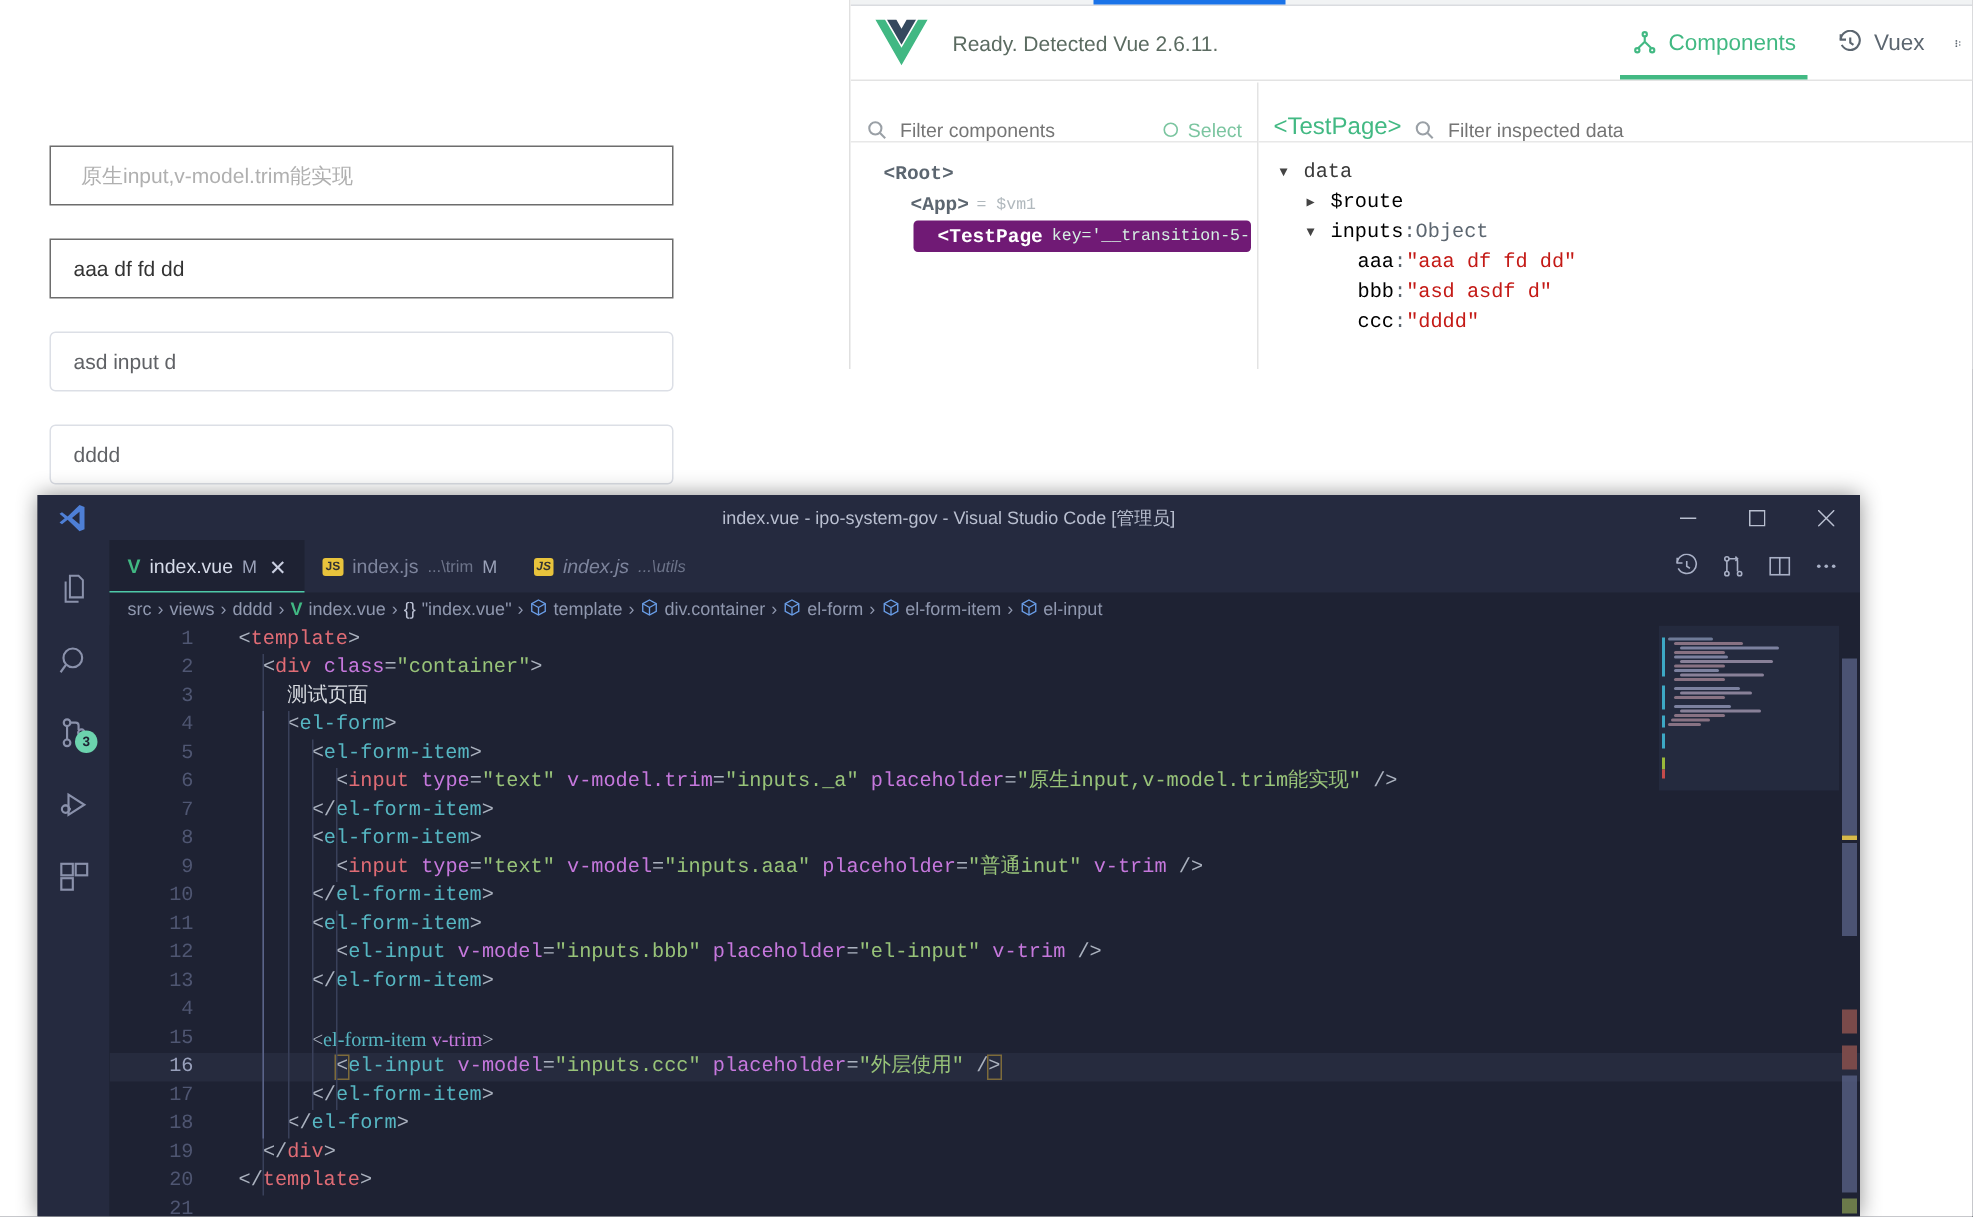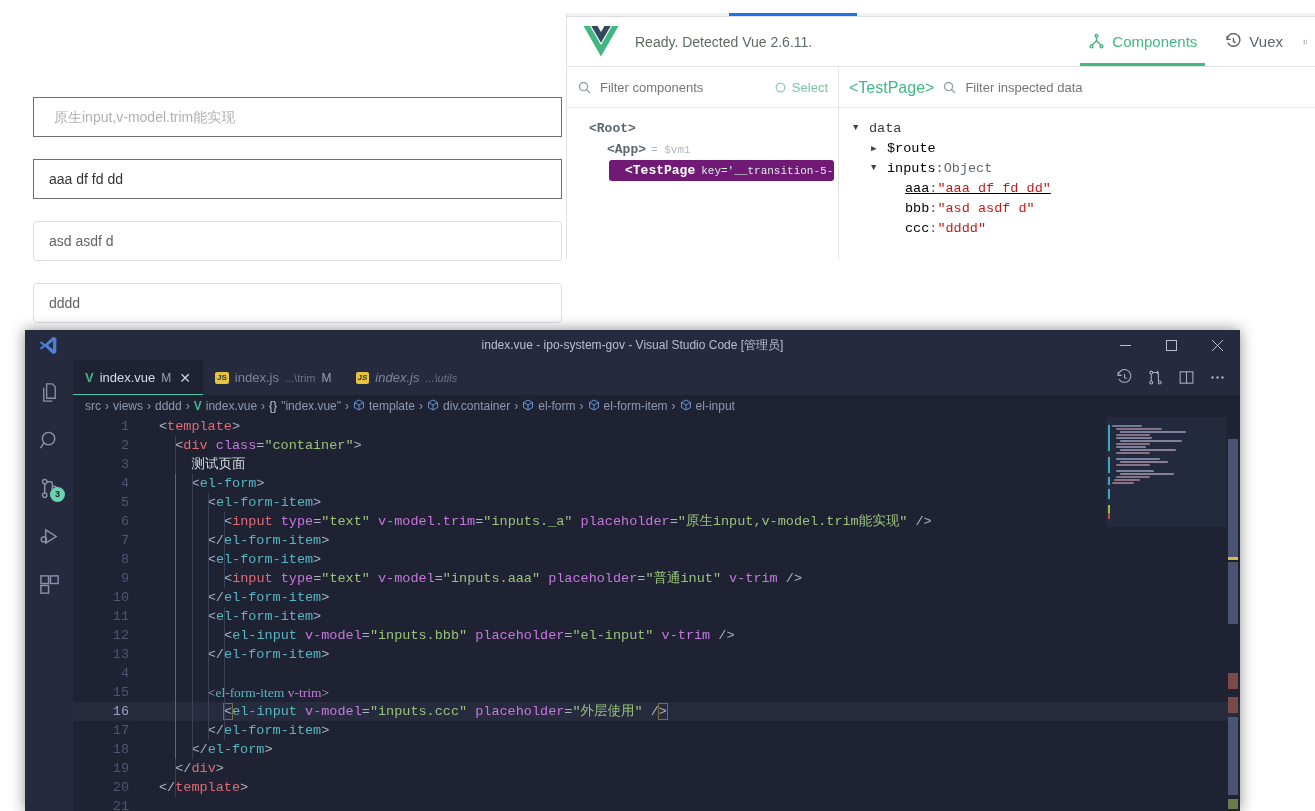"Ready. Detected Vue 2.6.11." .devtools { top: 13px -> 0 }
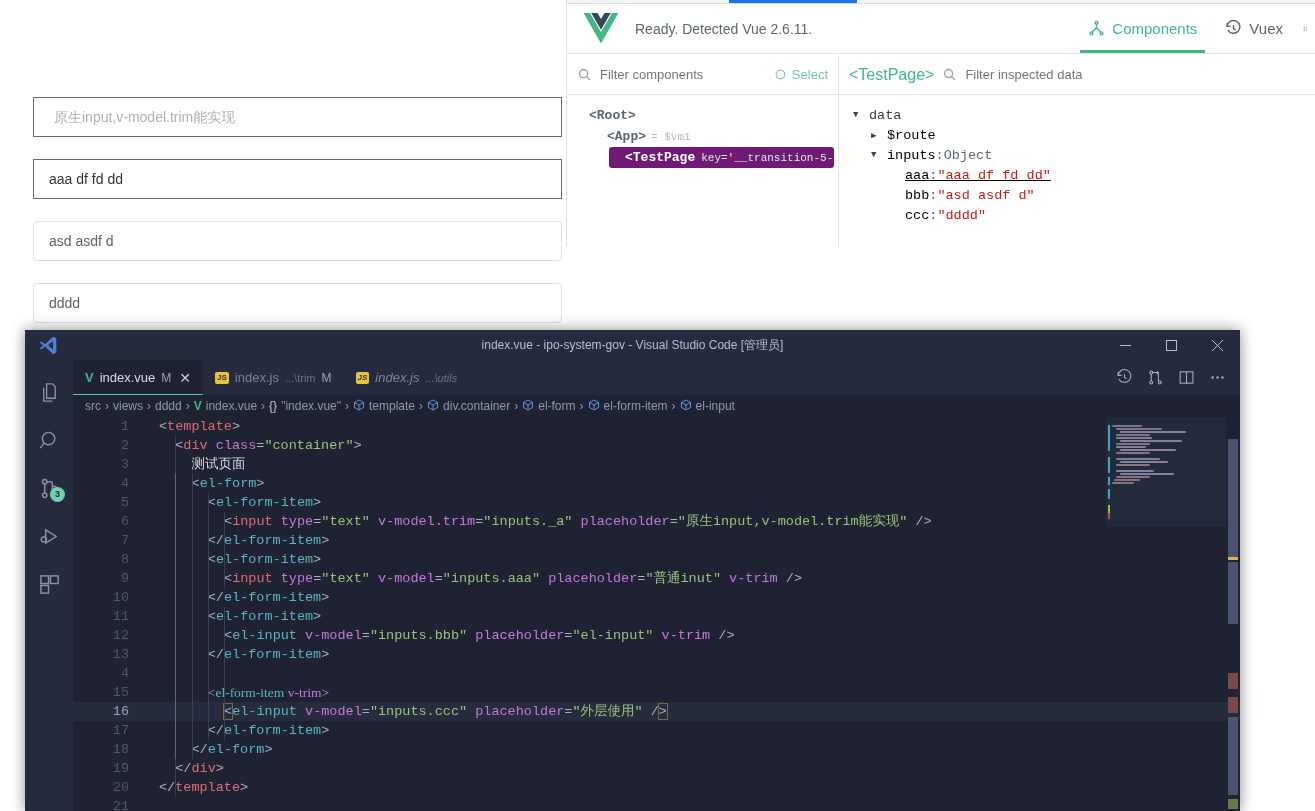"Filter components" .dt-toolbar { align-items: center -> flex-end }
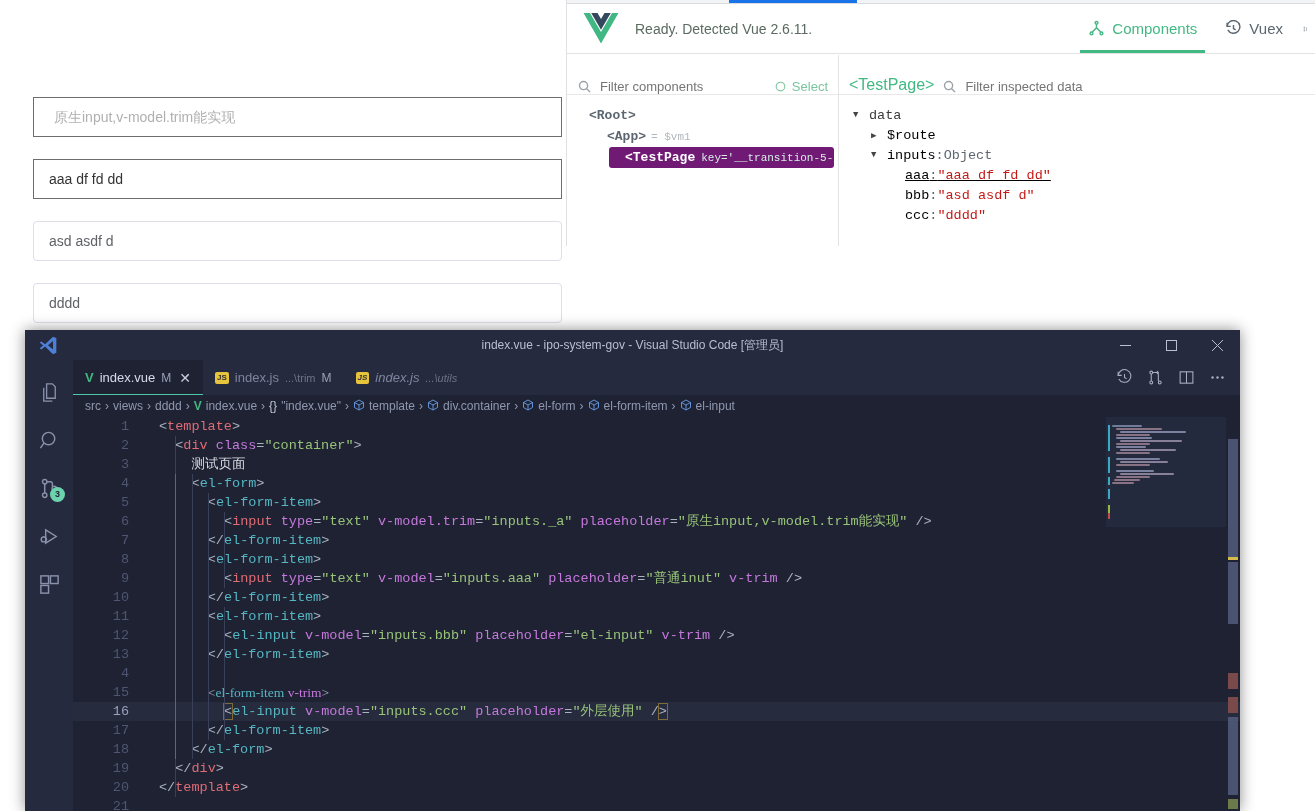"原生input,v-model.trim能实现" .inp { width: 529px -> 416px }
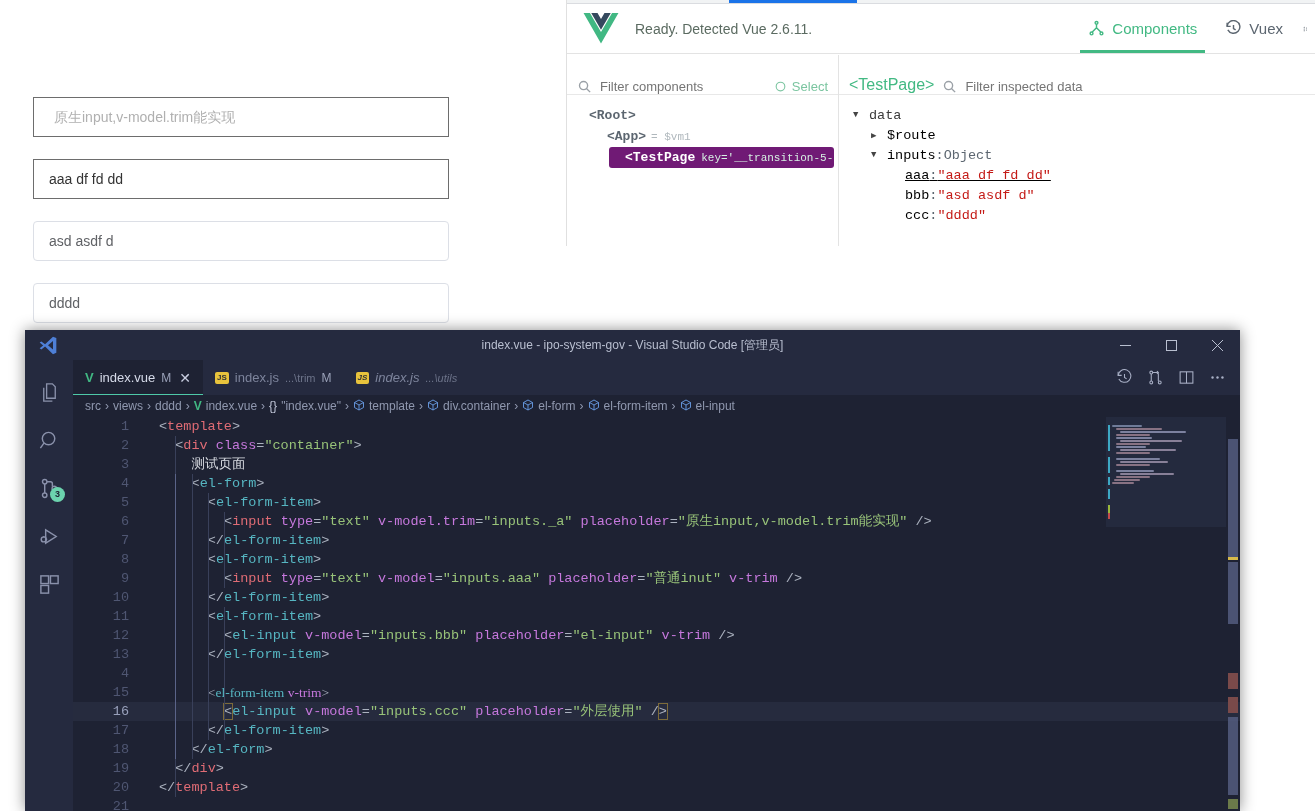"aaa" div.irow { text-decoration: underline -> none }
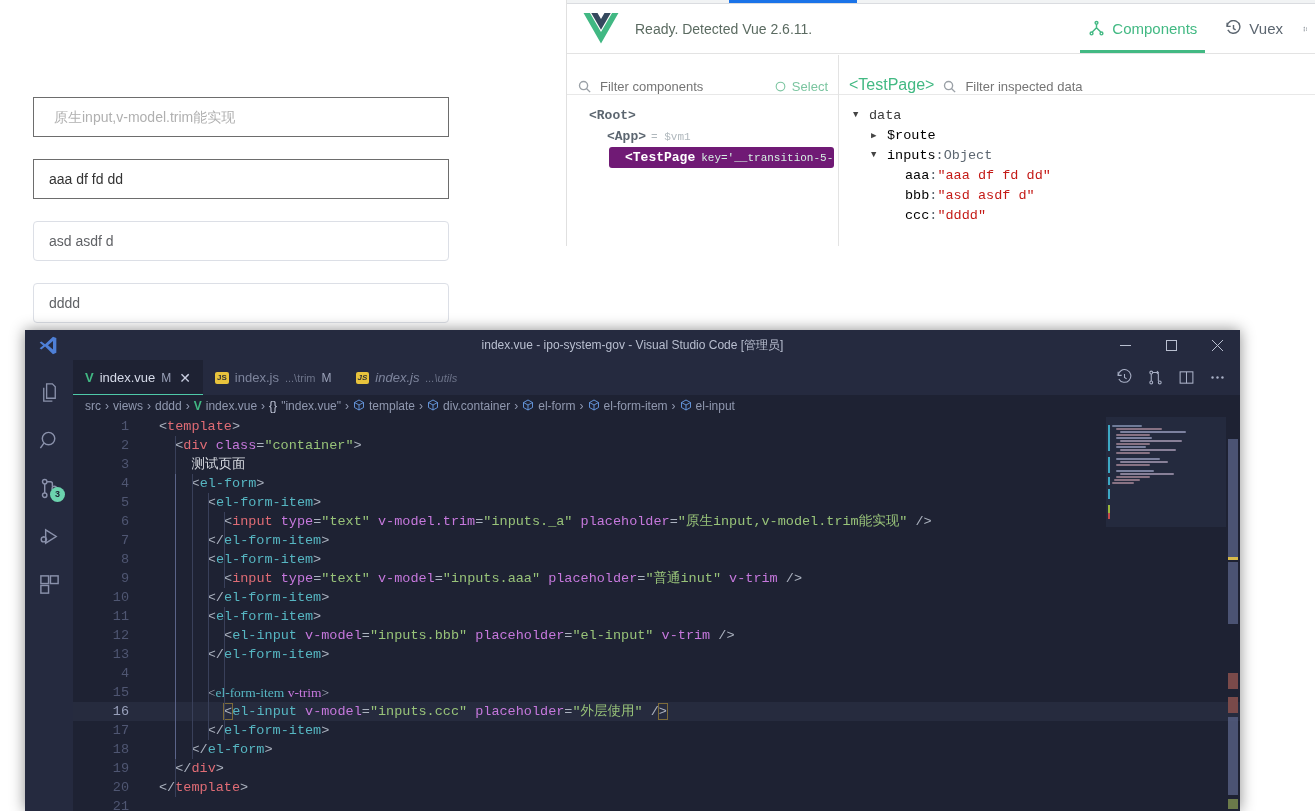"asd asdf d" div.inp { text: asdf -> input }
